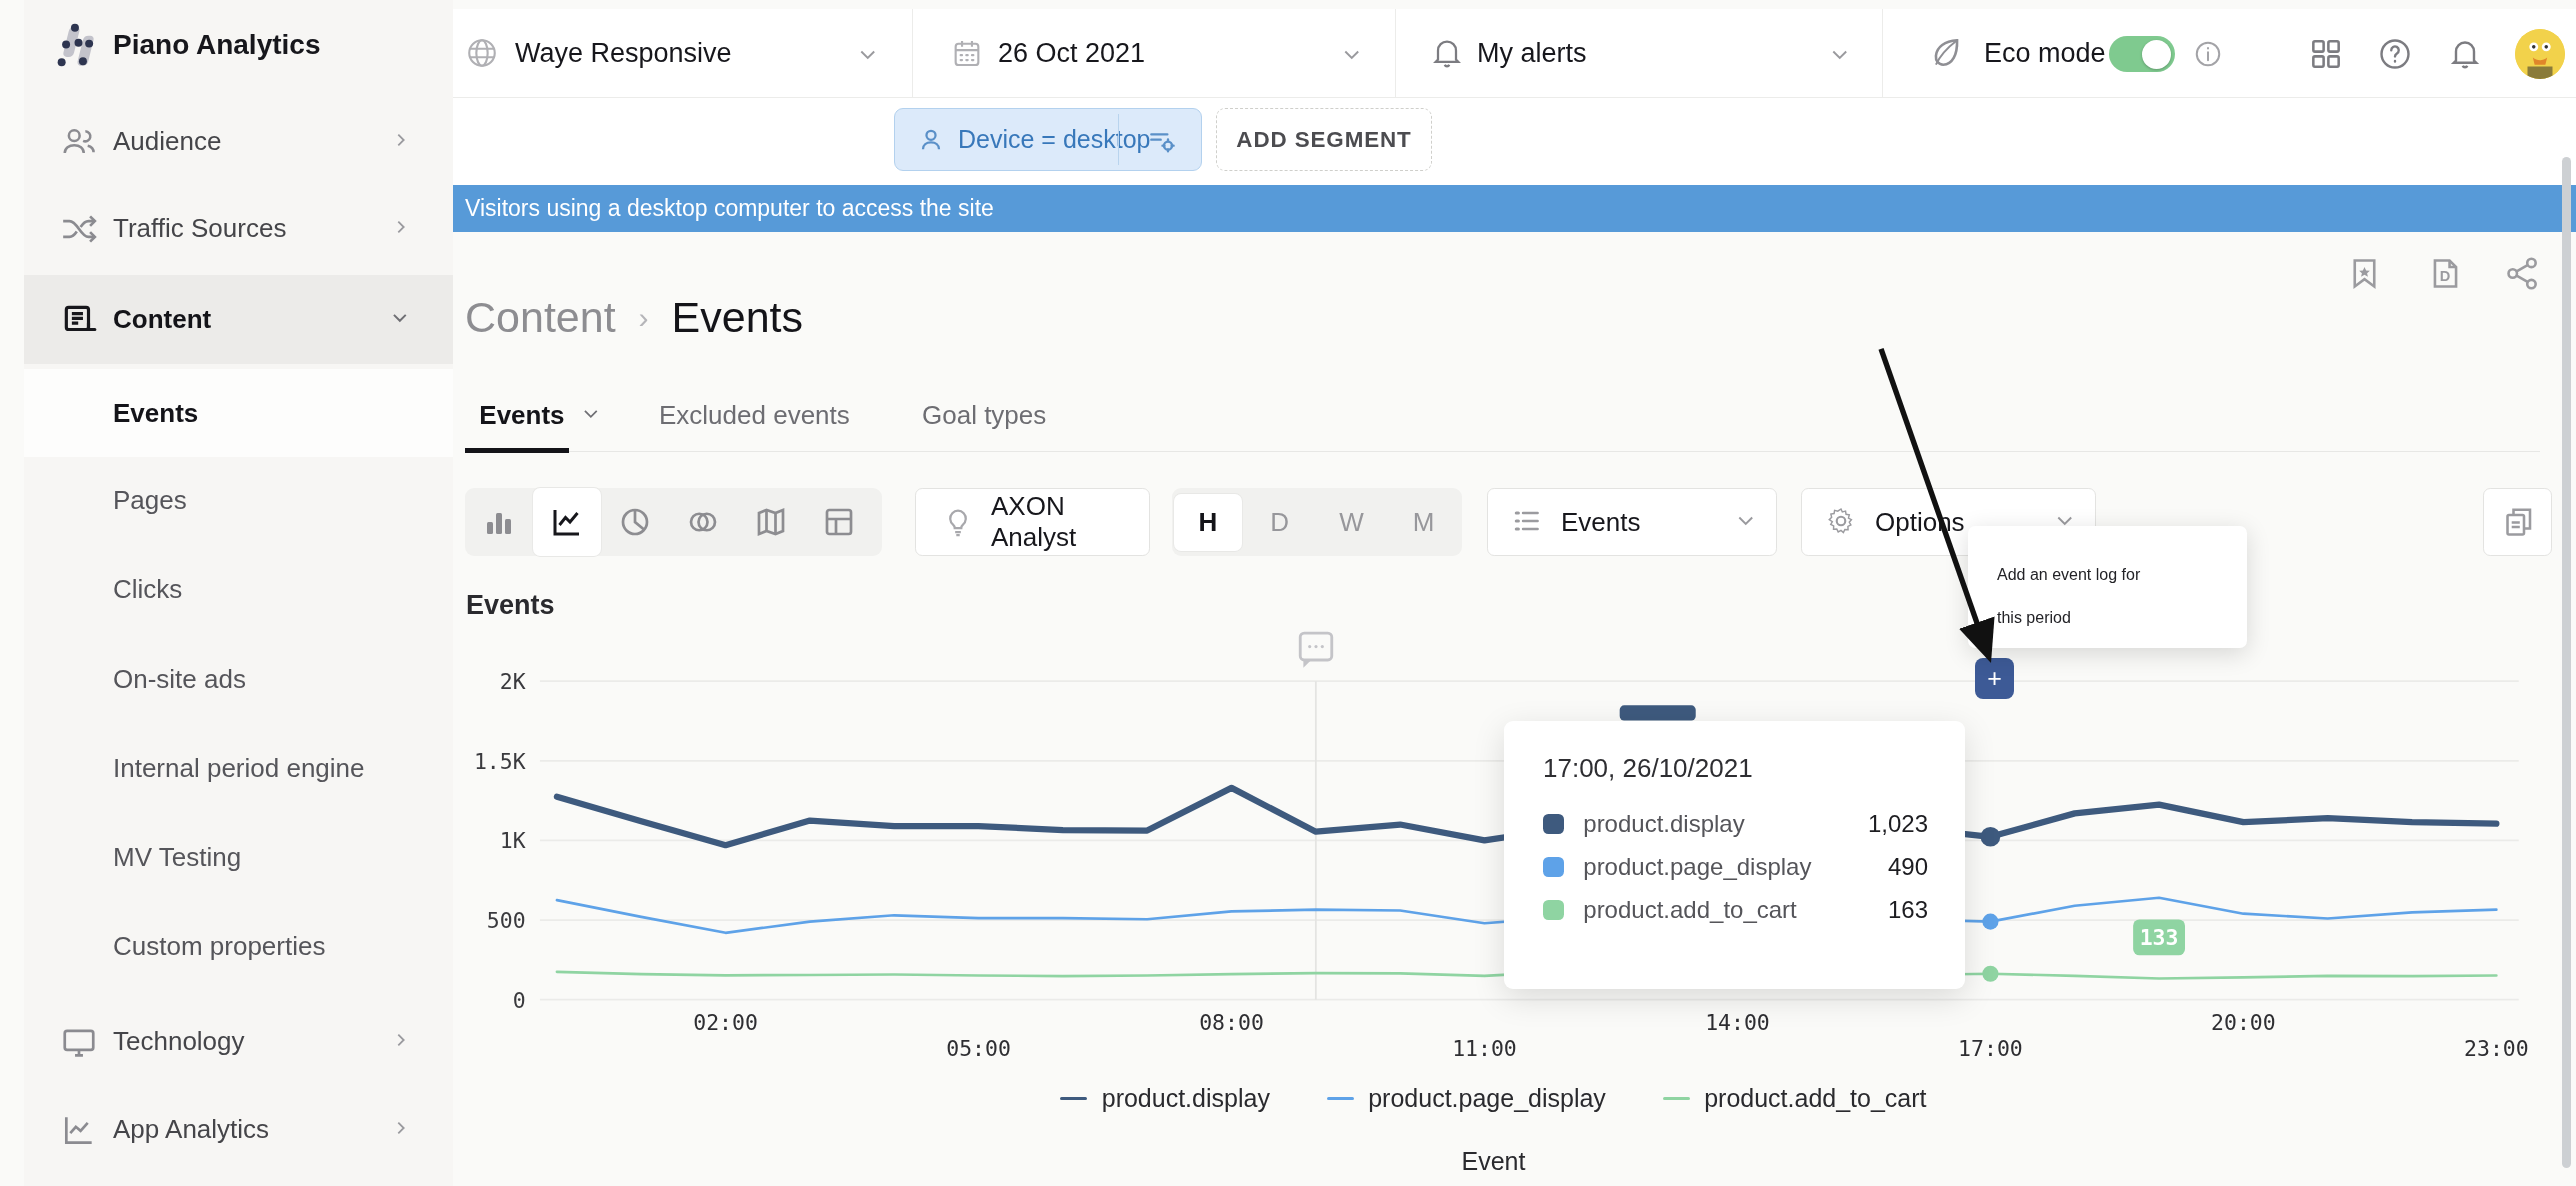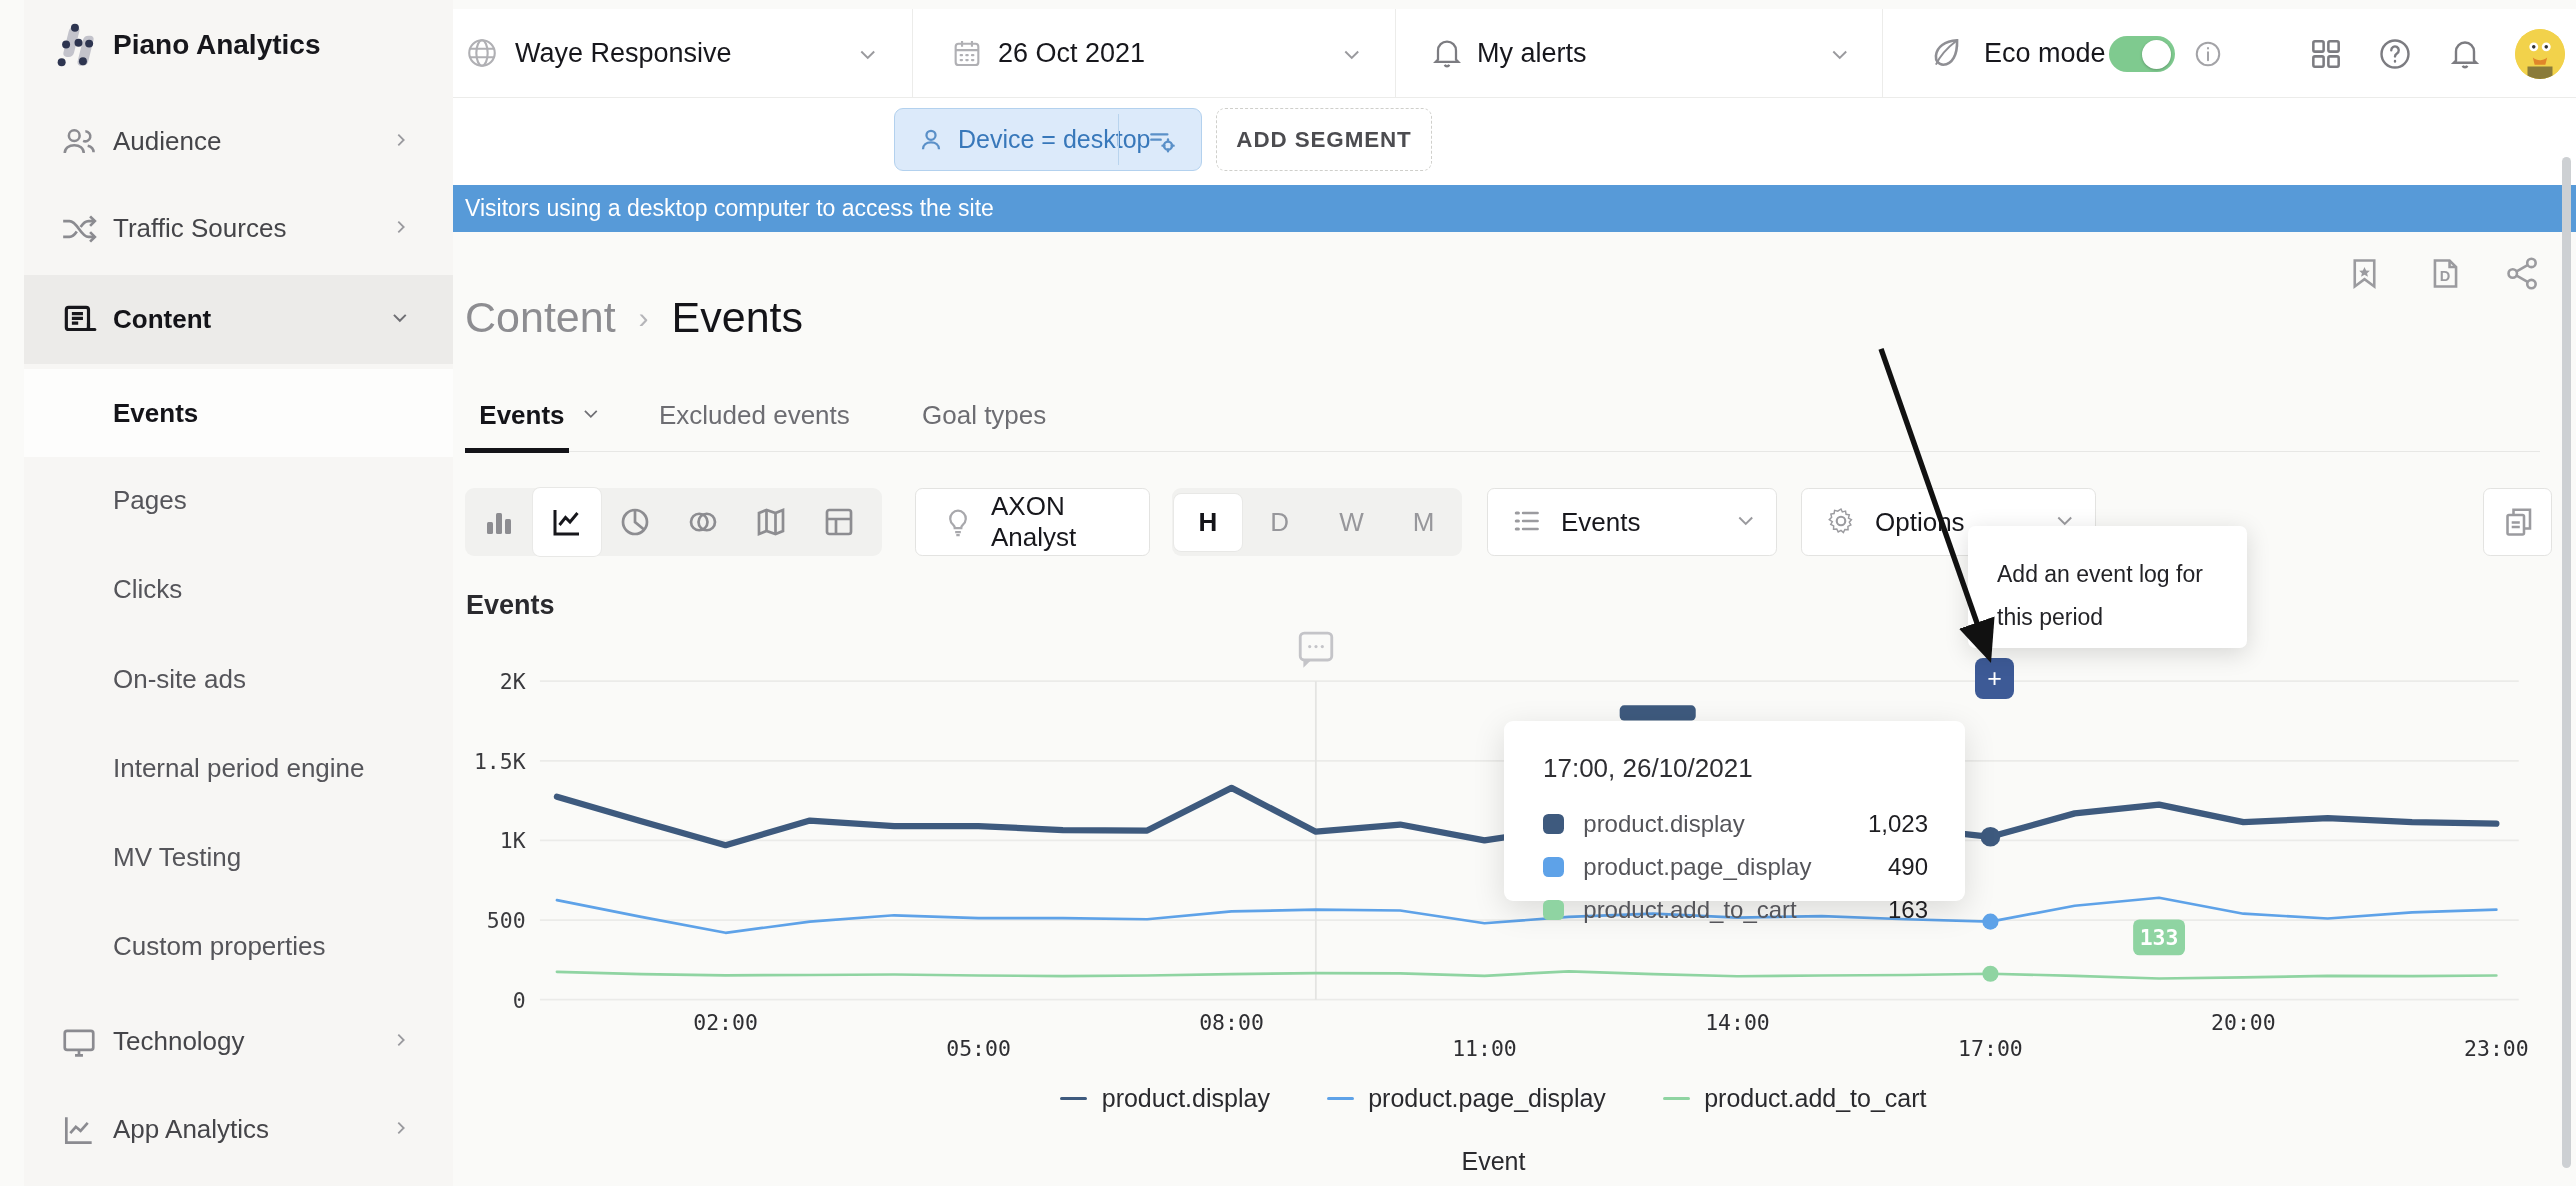"Add an event log for" #anno-tip div { font-size: 23px -> 16px }
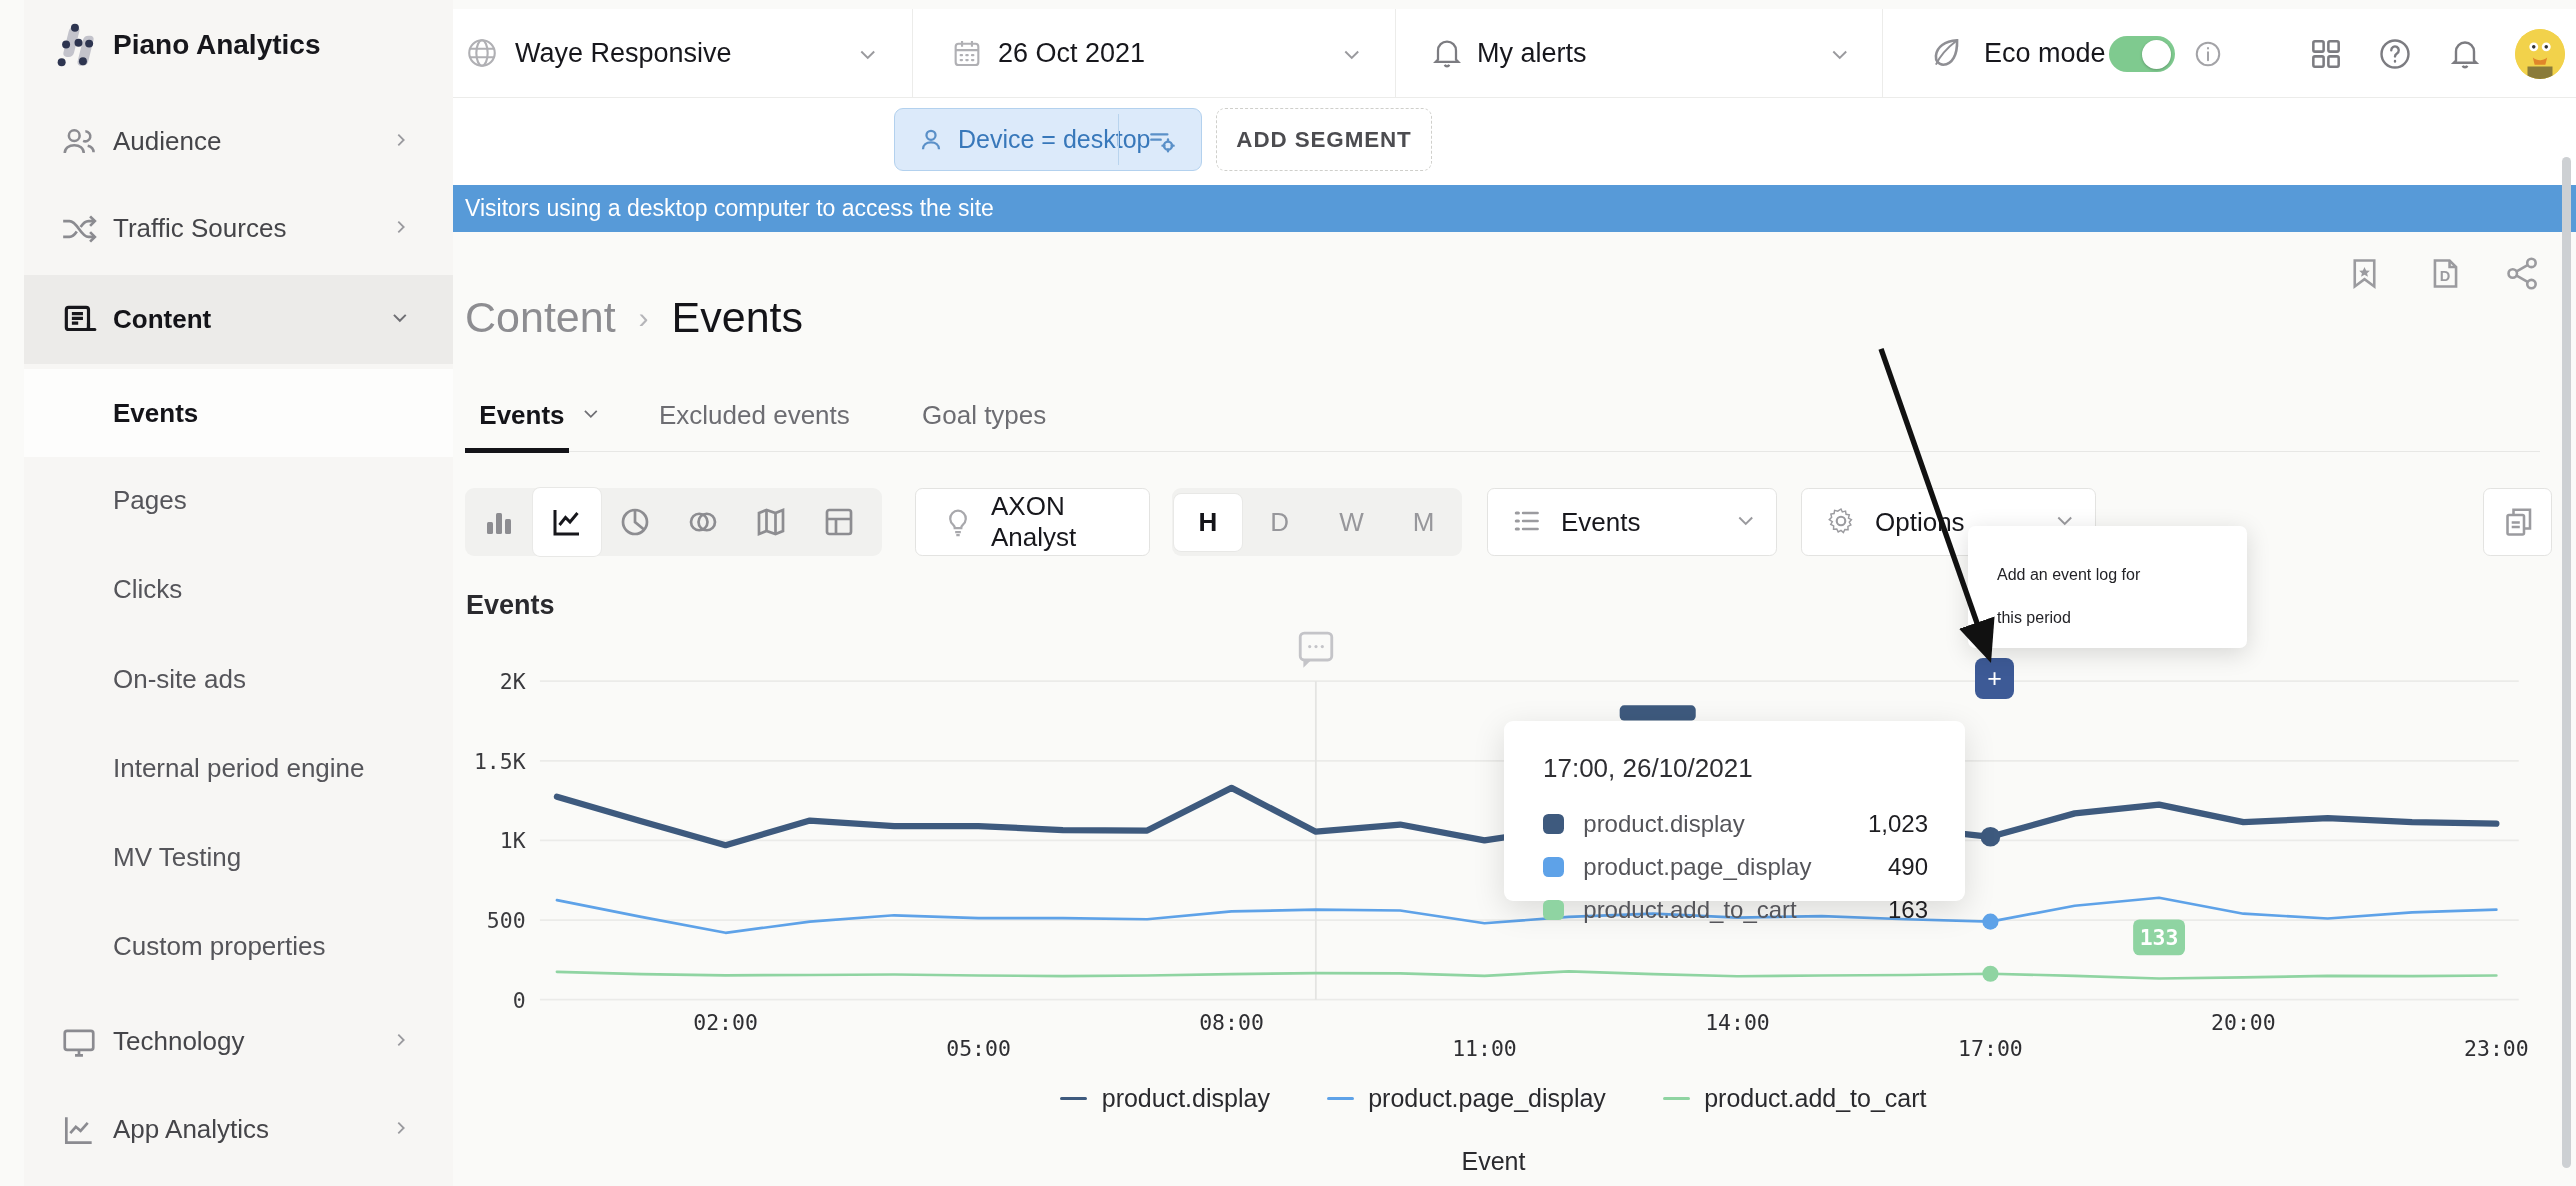"17:00, 26/10/2021" #chart-tip { height: 180px -> 268px }
